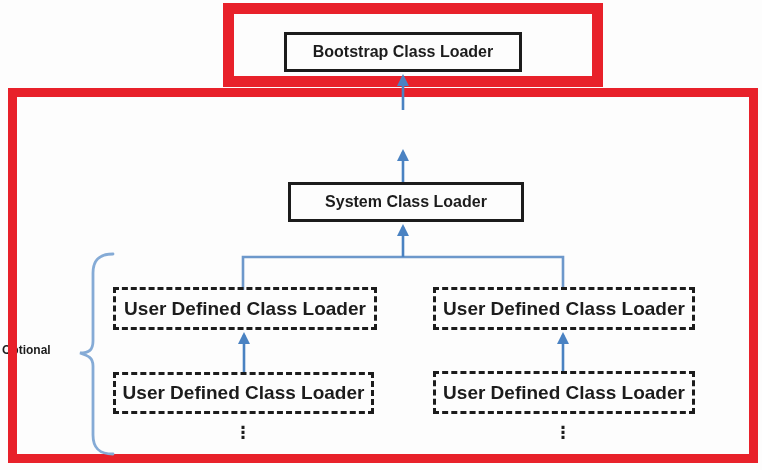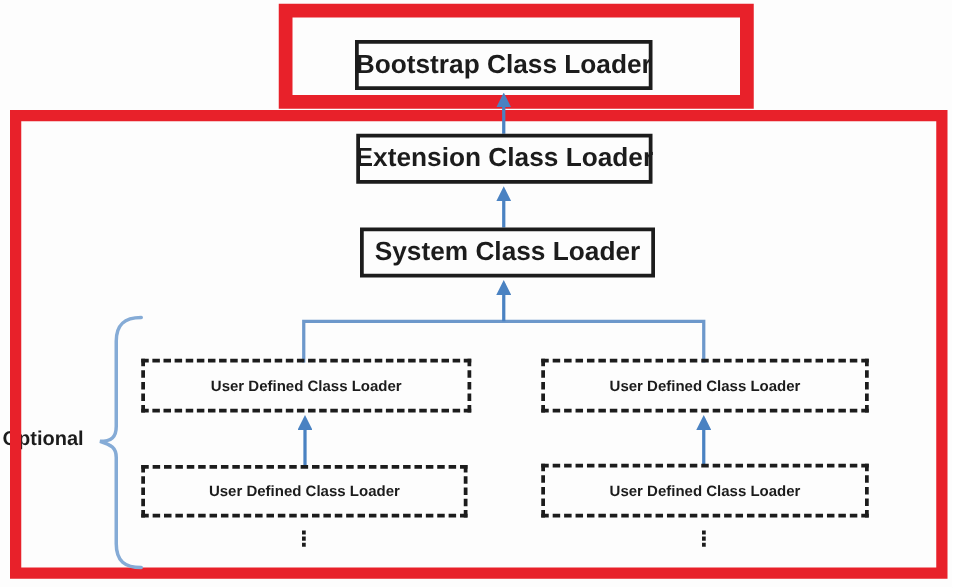"Bootstrap Class Loader" .solid-box { font-size: 21px -> 16px }
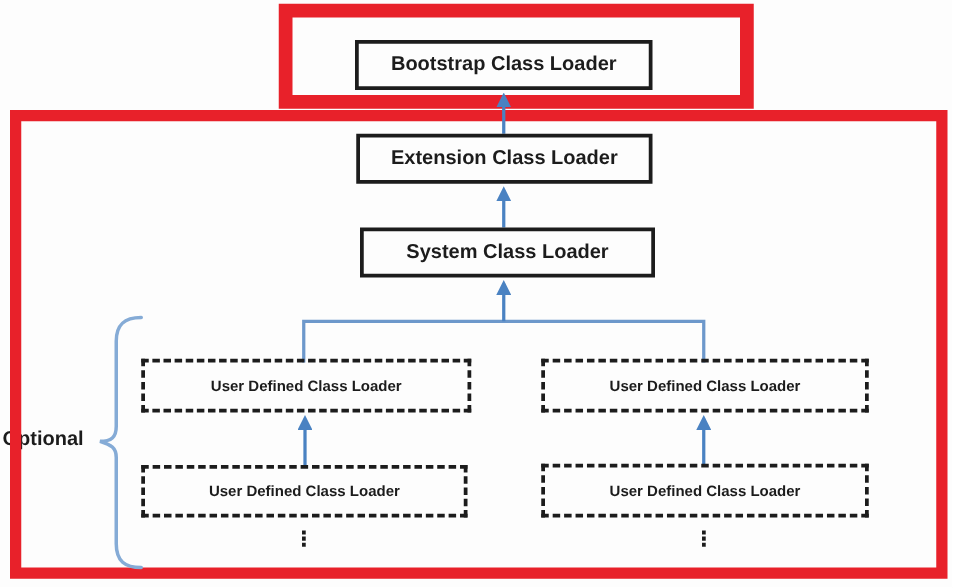"Extension Class Loader" div.node-box { html: <div> <span>Extension Class Loader</span> </div> -> none }
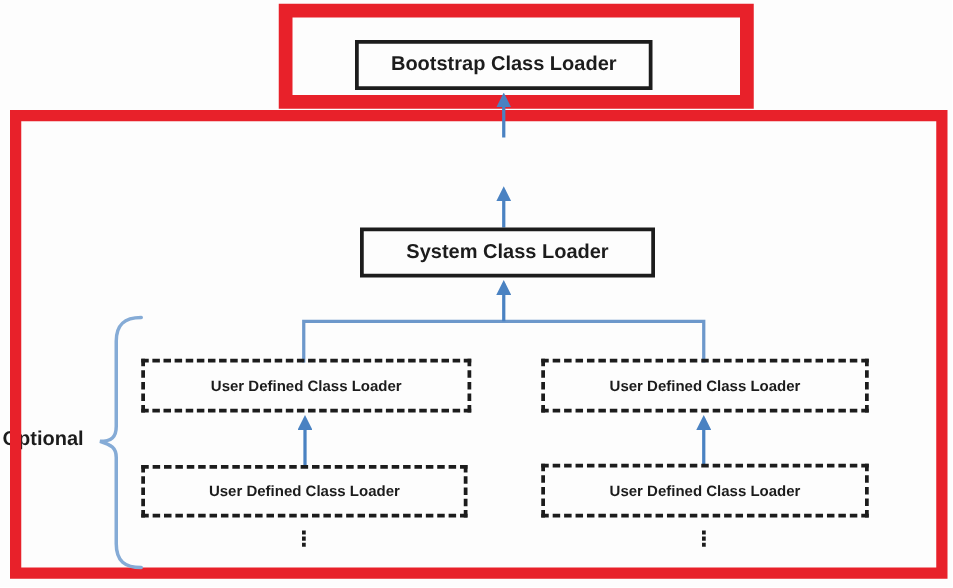"User Defined Class Loader" .dashed-box { font-size: 12px -> 19px }
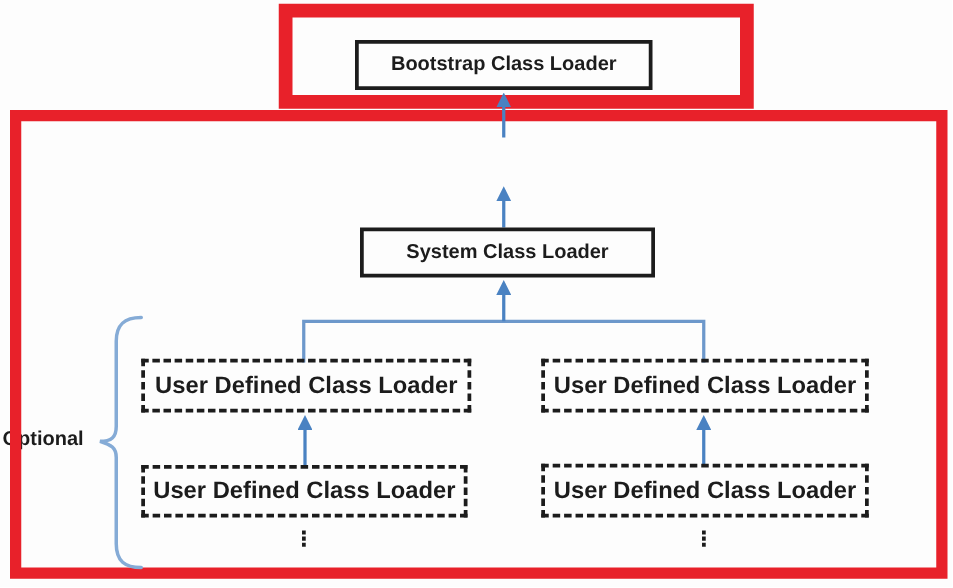"Optional" .optional-label { font-size: 16px -> 12px }
